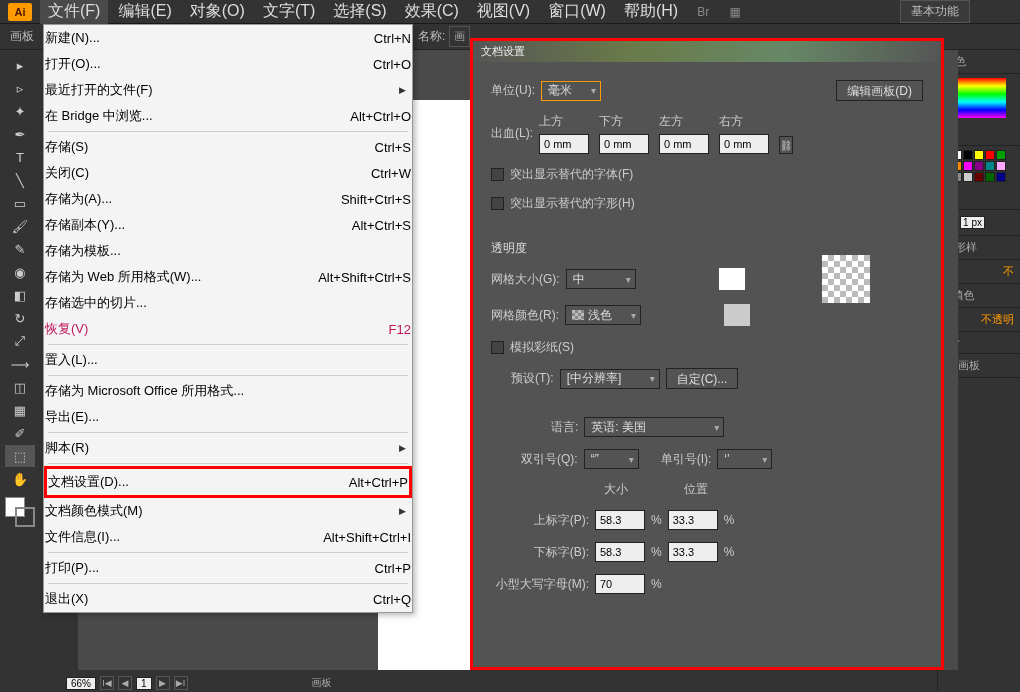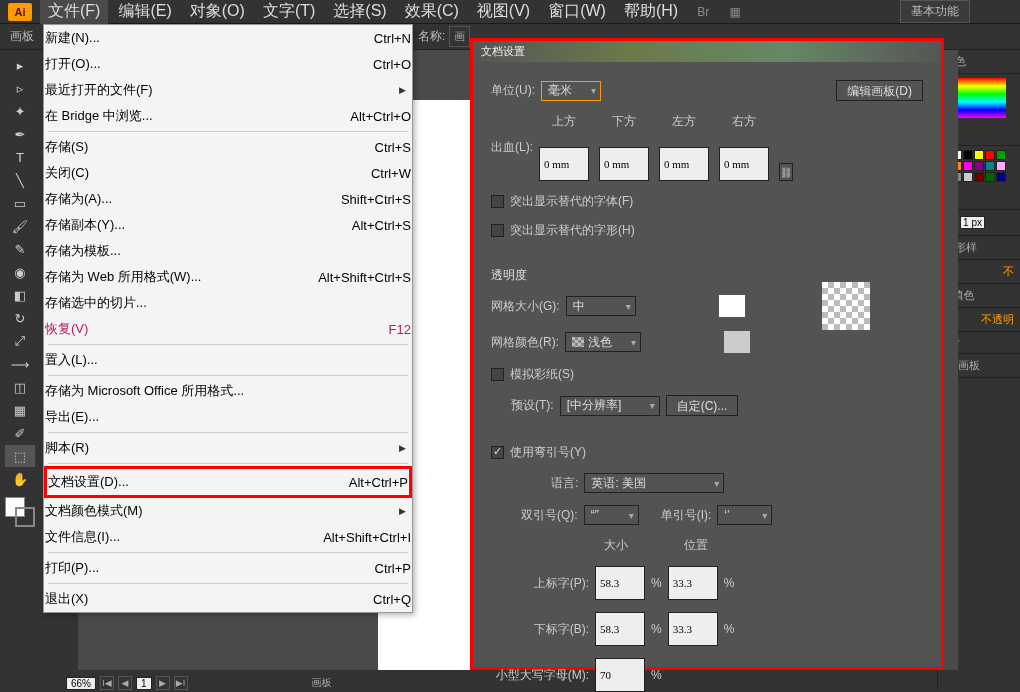"上方" .bleed-col { align-items: center -> none; gap: 17px -> 4px }
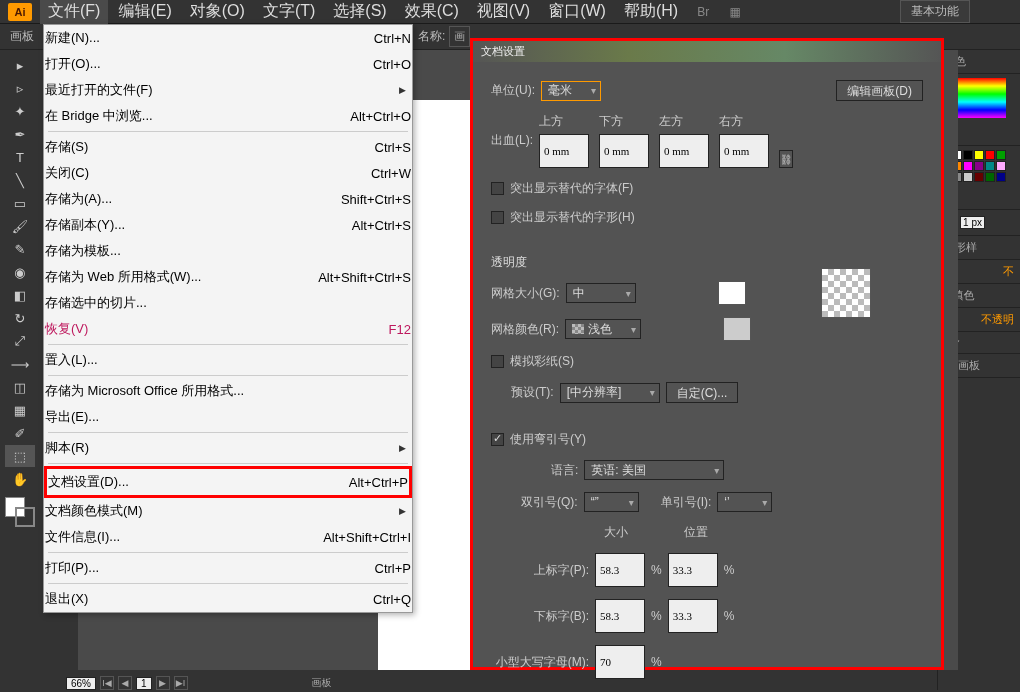"0 mm" .txt { font-family: Liberation Serif, serif -> none; height: 34px -> 20px }
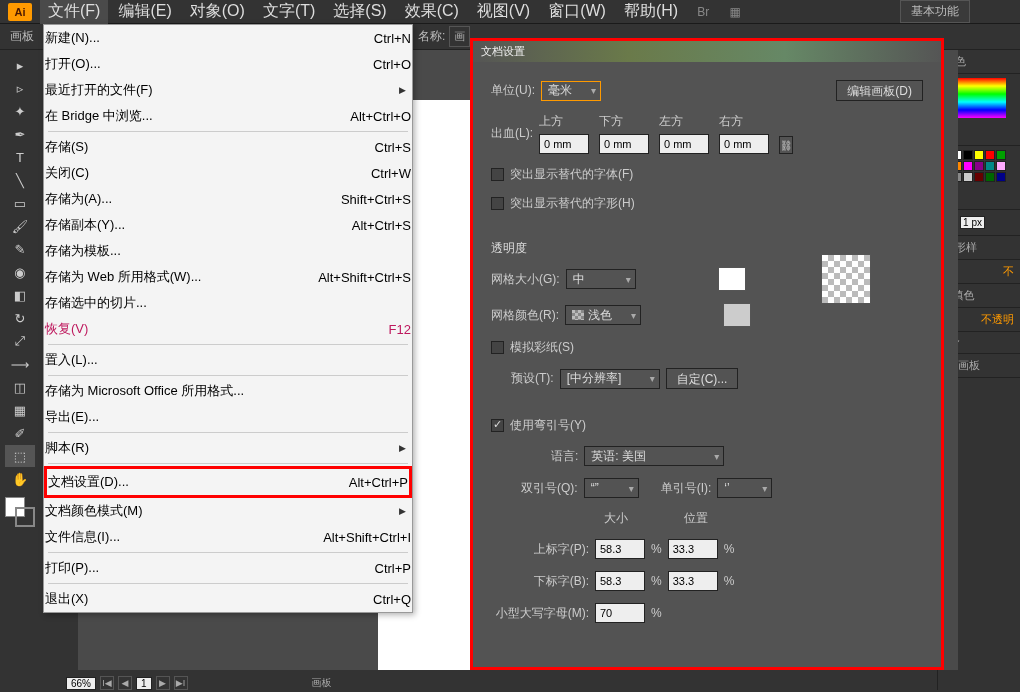"使用弯引号(Y)" div.row { html: <div> <span></span> <span>使用弯引号(Y)</span> </div> -> none }
